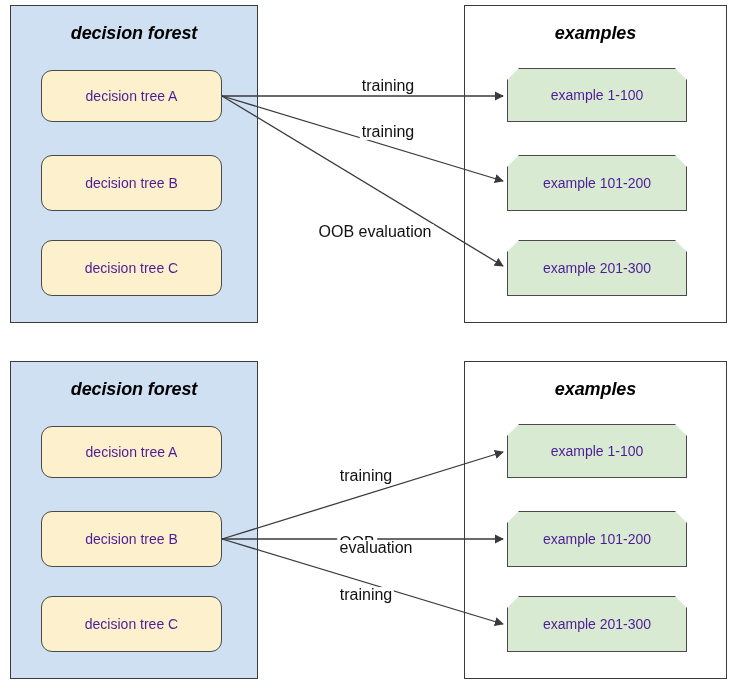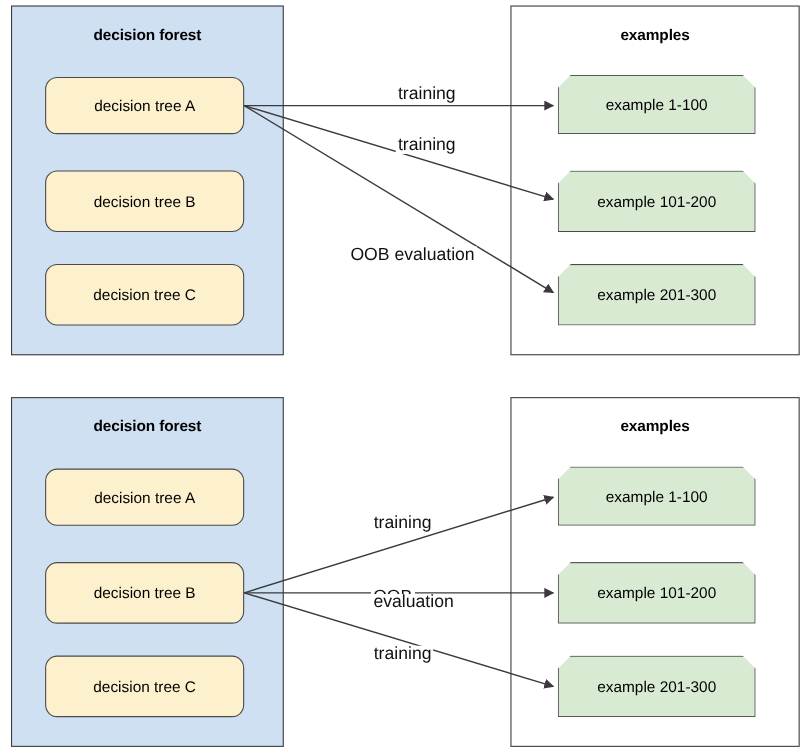"decision forest" .panel-title { font-size: 14px -> 18px; font-style: none -> italic }
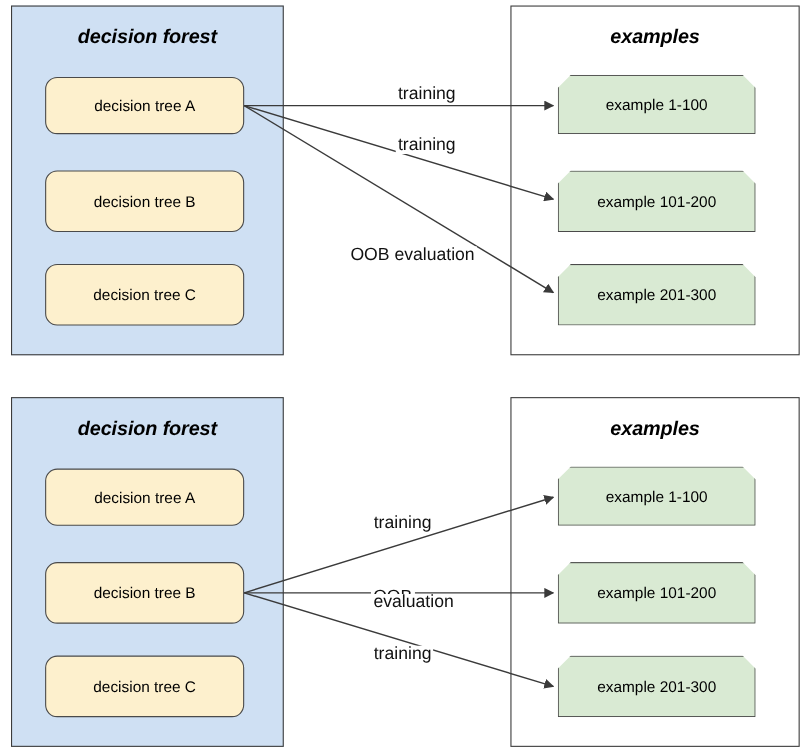"decision tree A" .node { color: #000000 -> #4c1d95 }
